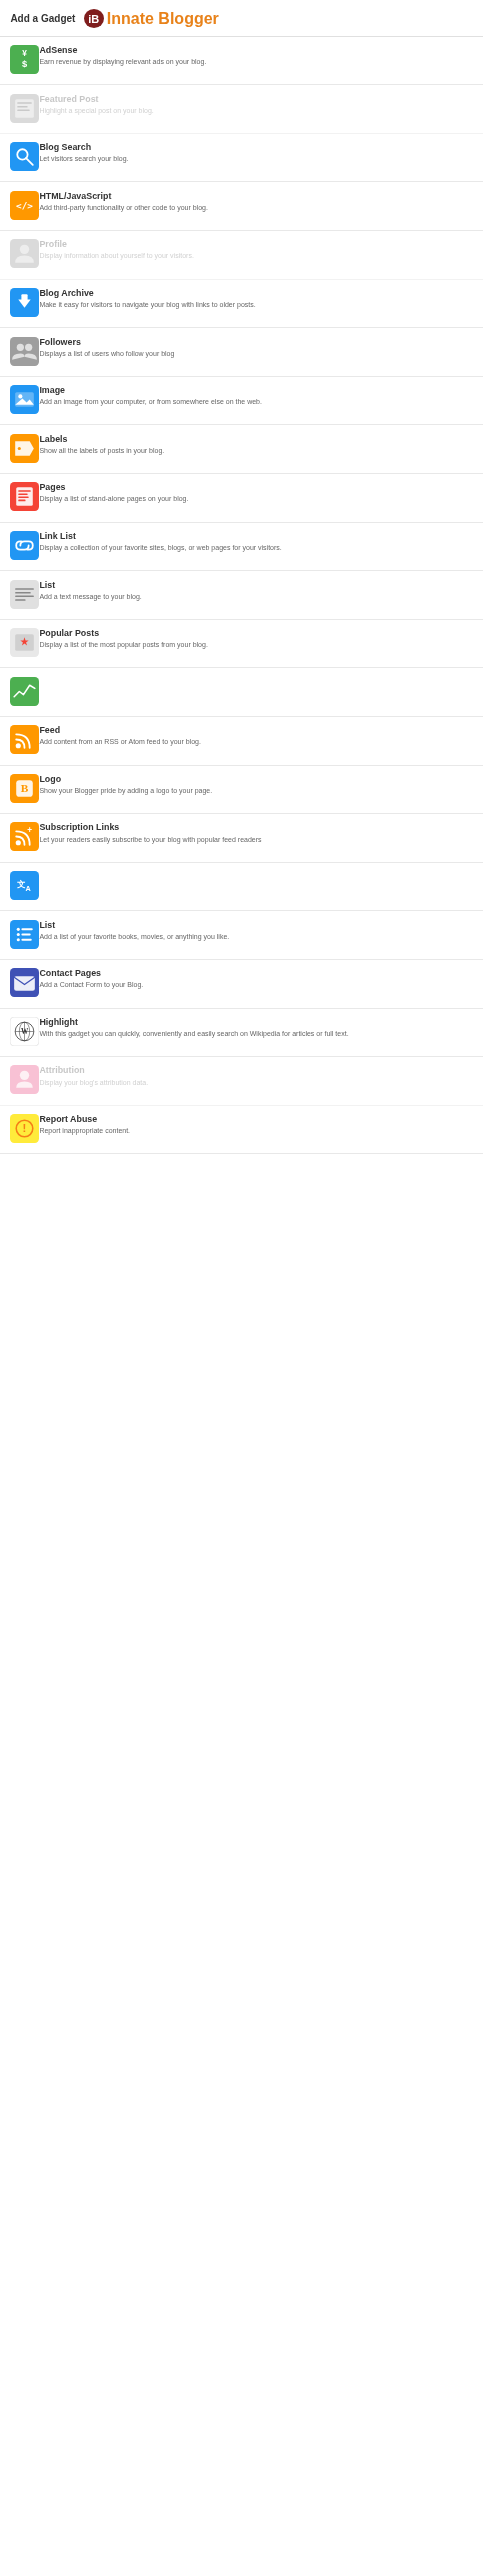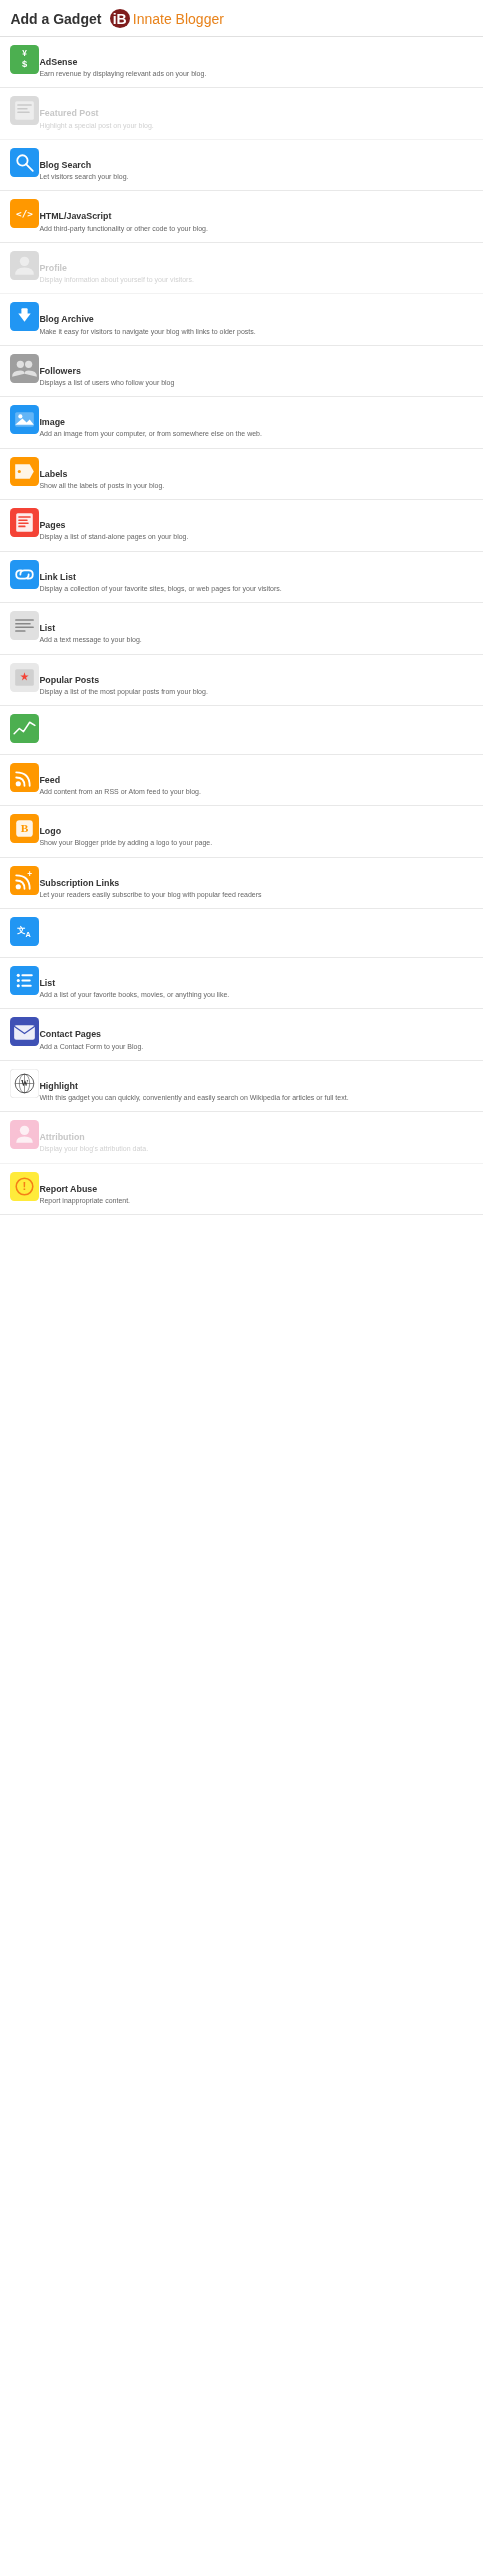"Add a Gadget" .header-title { font-size: 14px -> 10px }
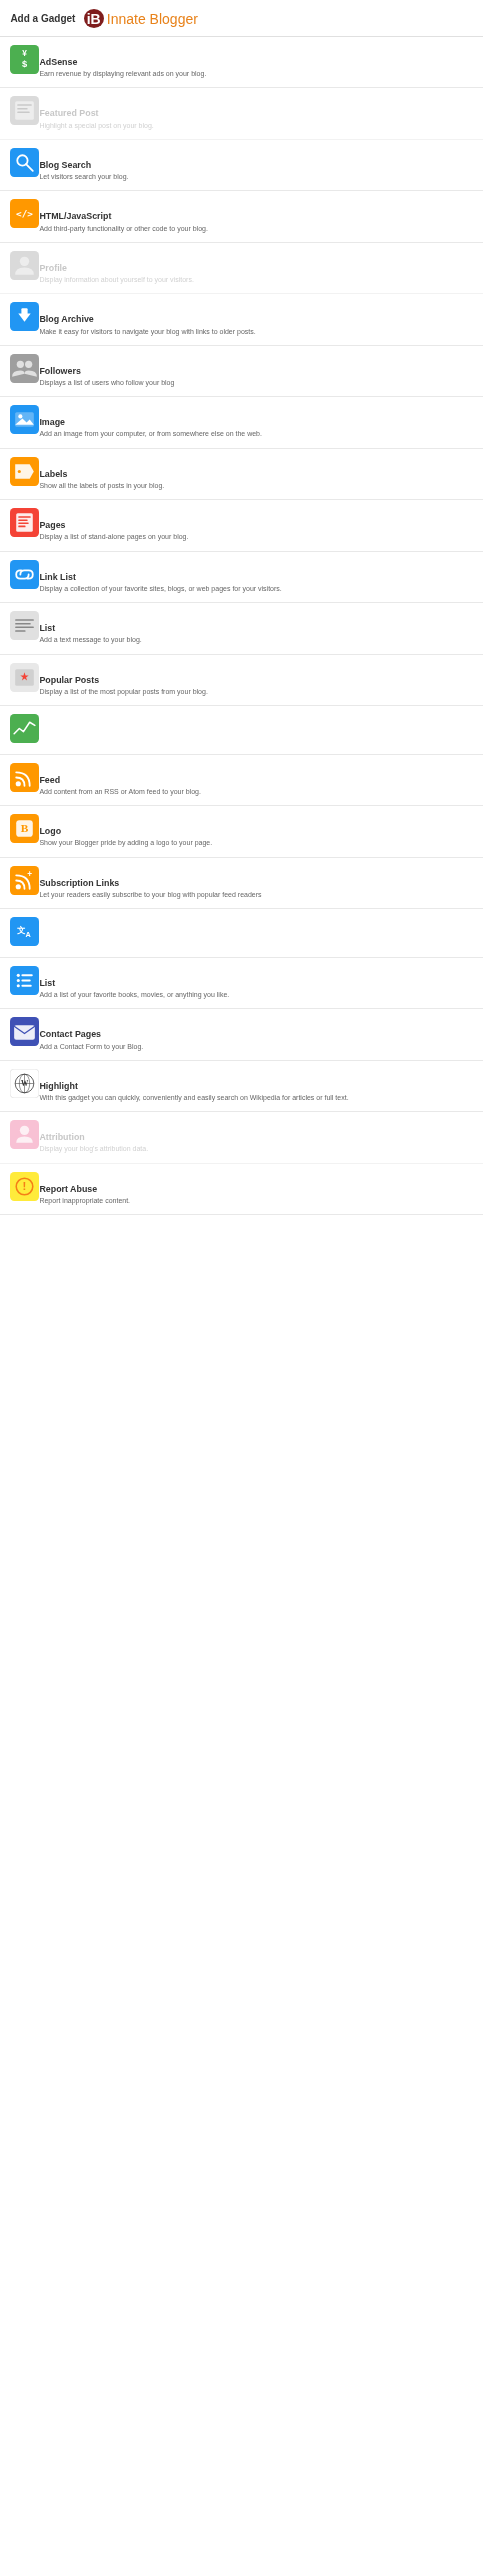"iB" .brand-icon { font-size: 14px -> 11px }
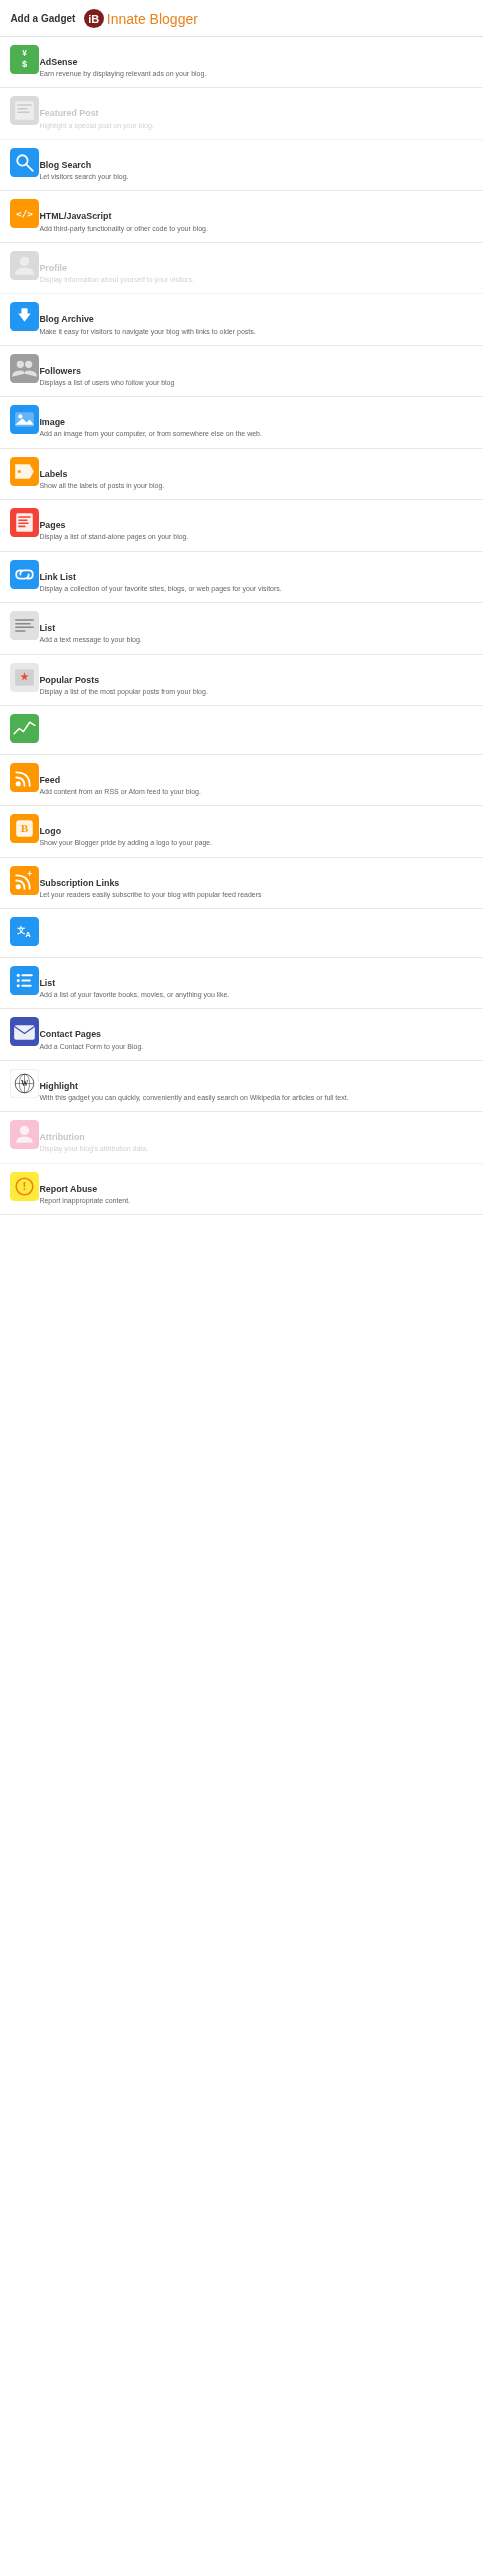"Innate Blogger" .brand-name { font-size: 14px -> 16px; font-weight: normal -> bold }
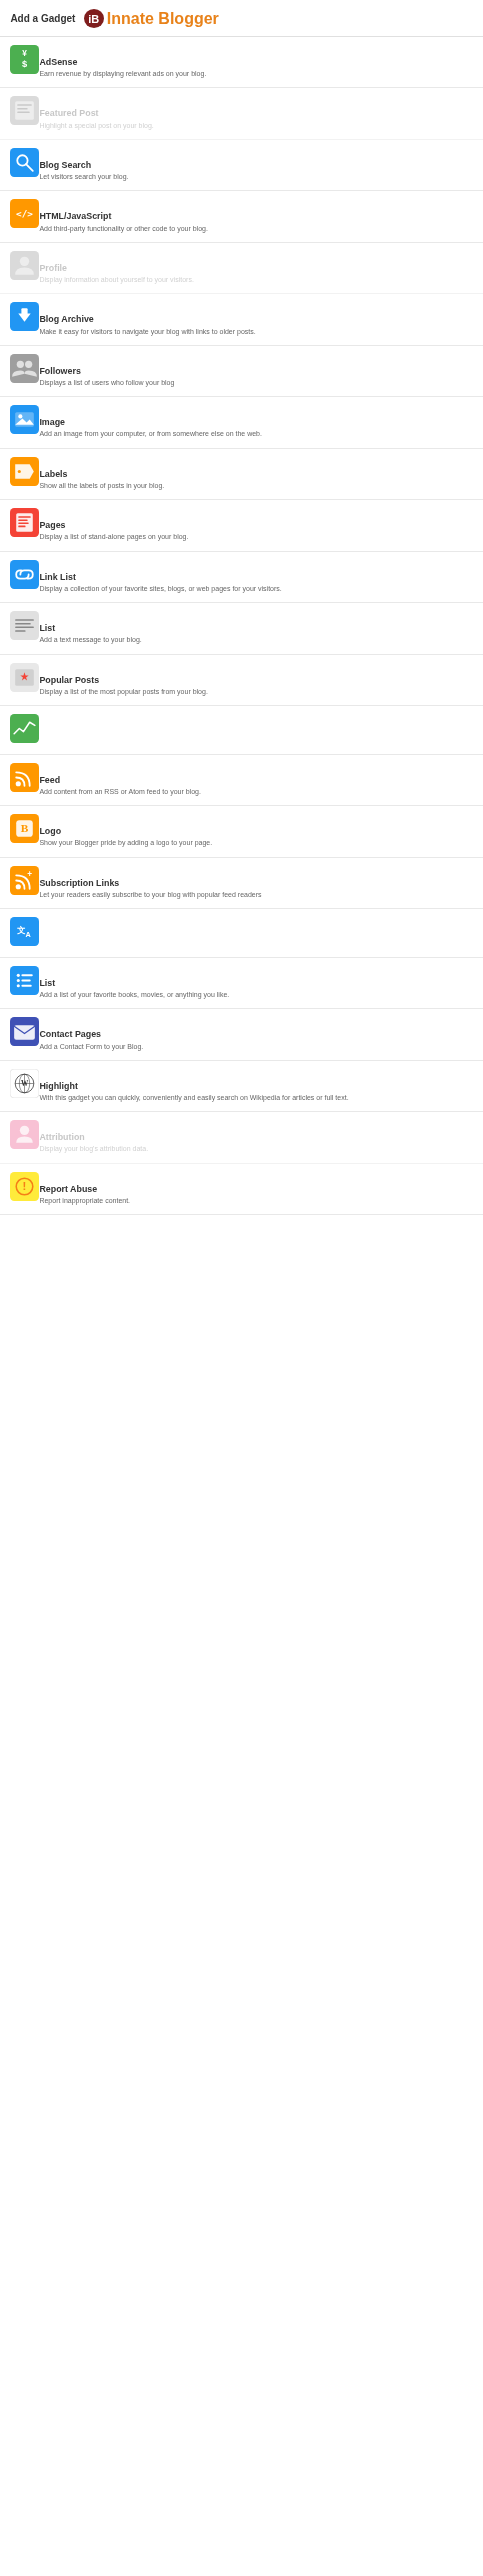"AdSense" .gadget-info { margin-top: 12px -> none }
